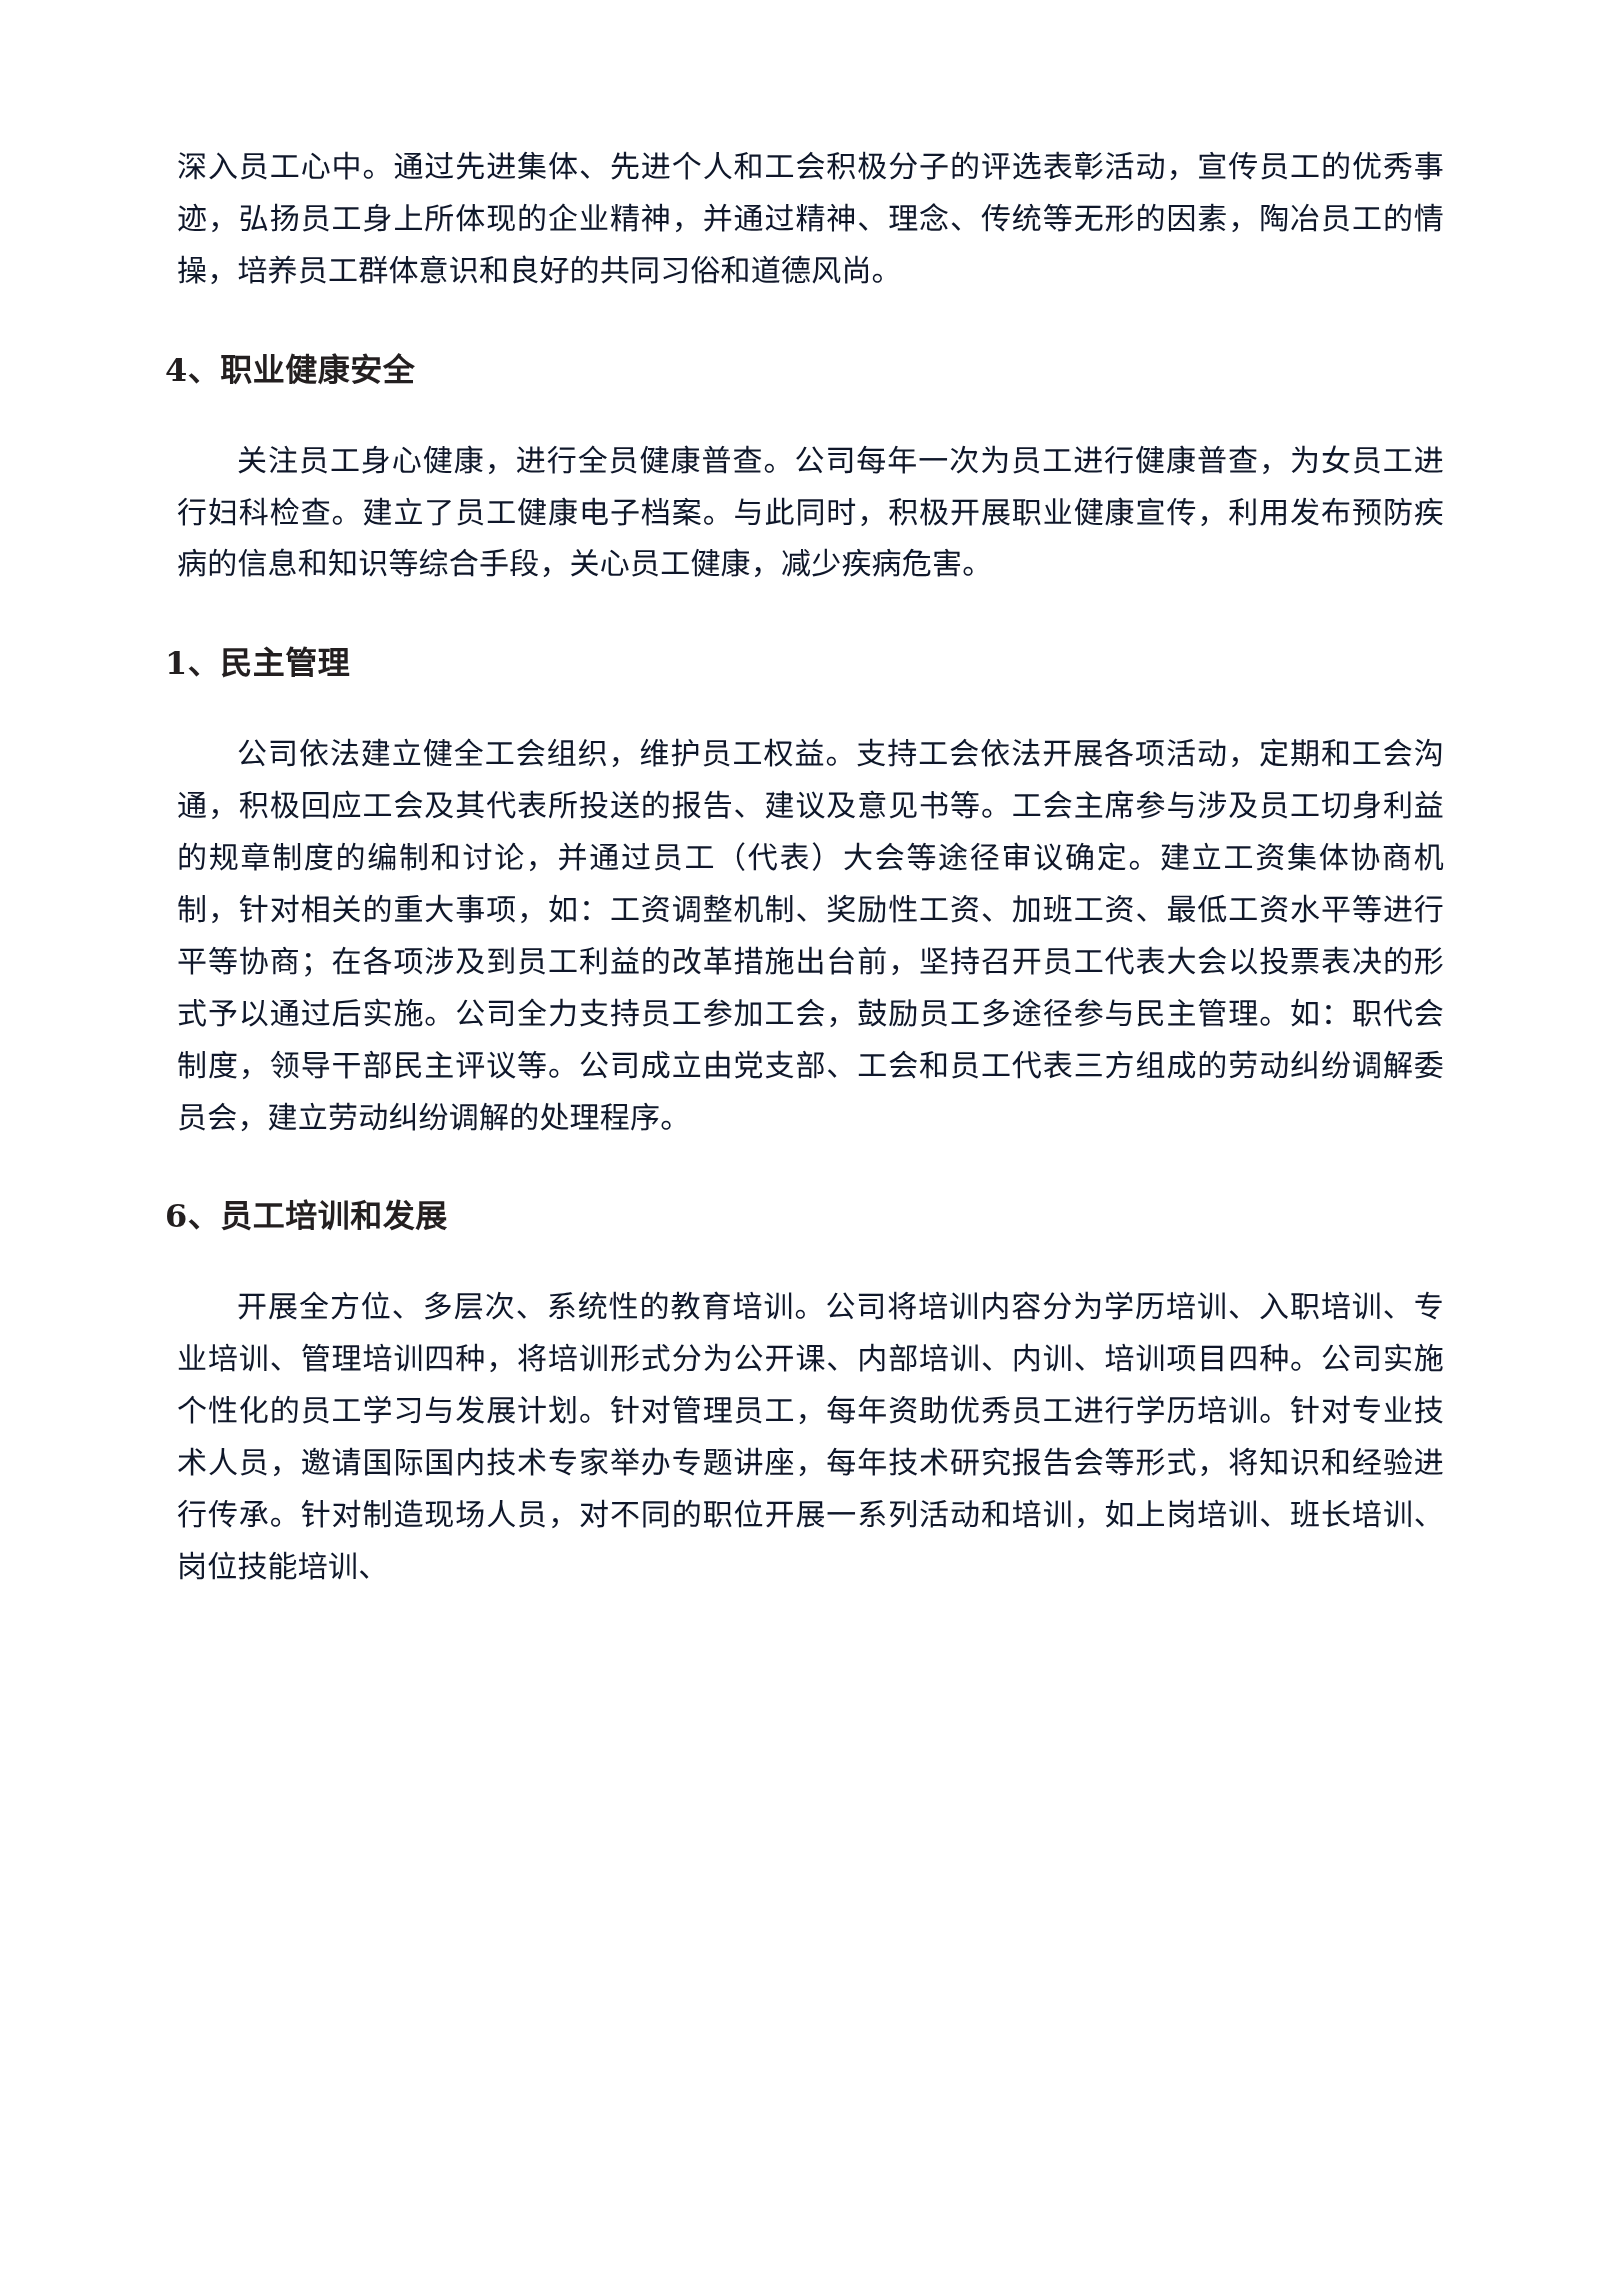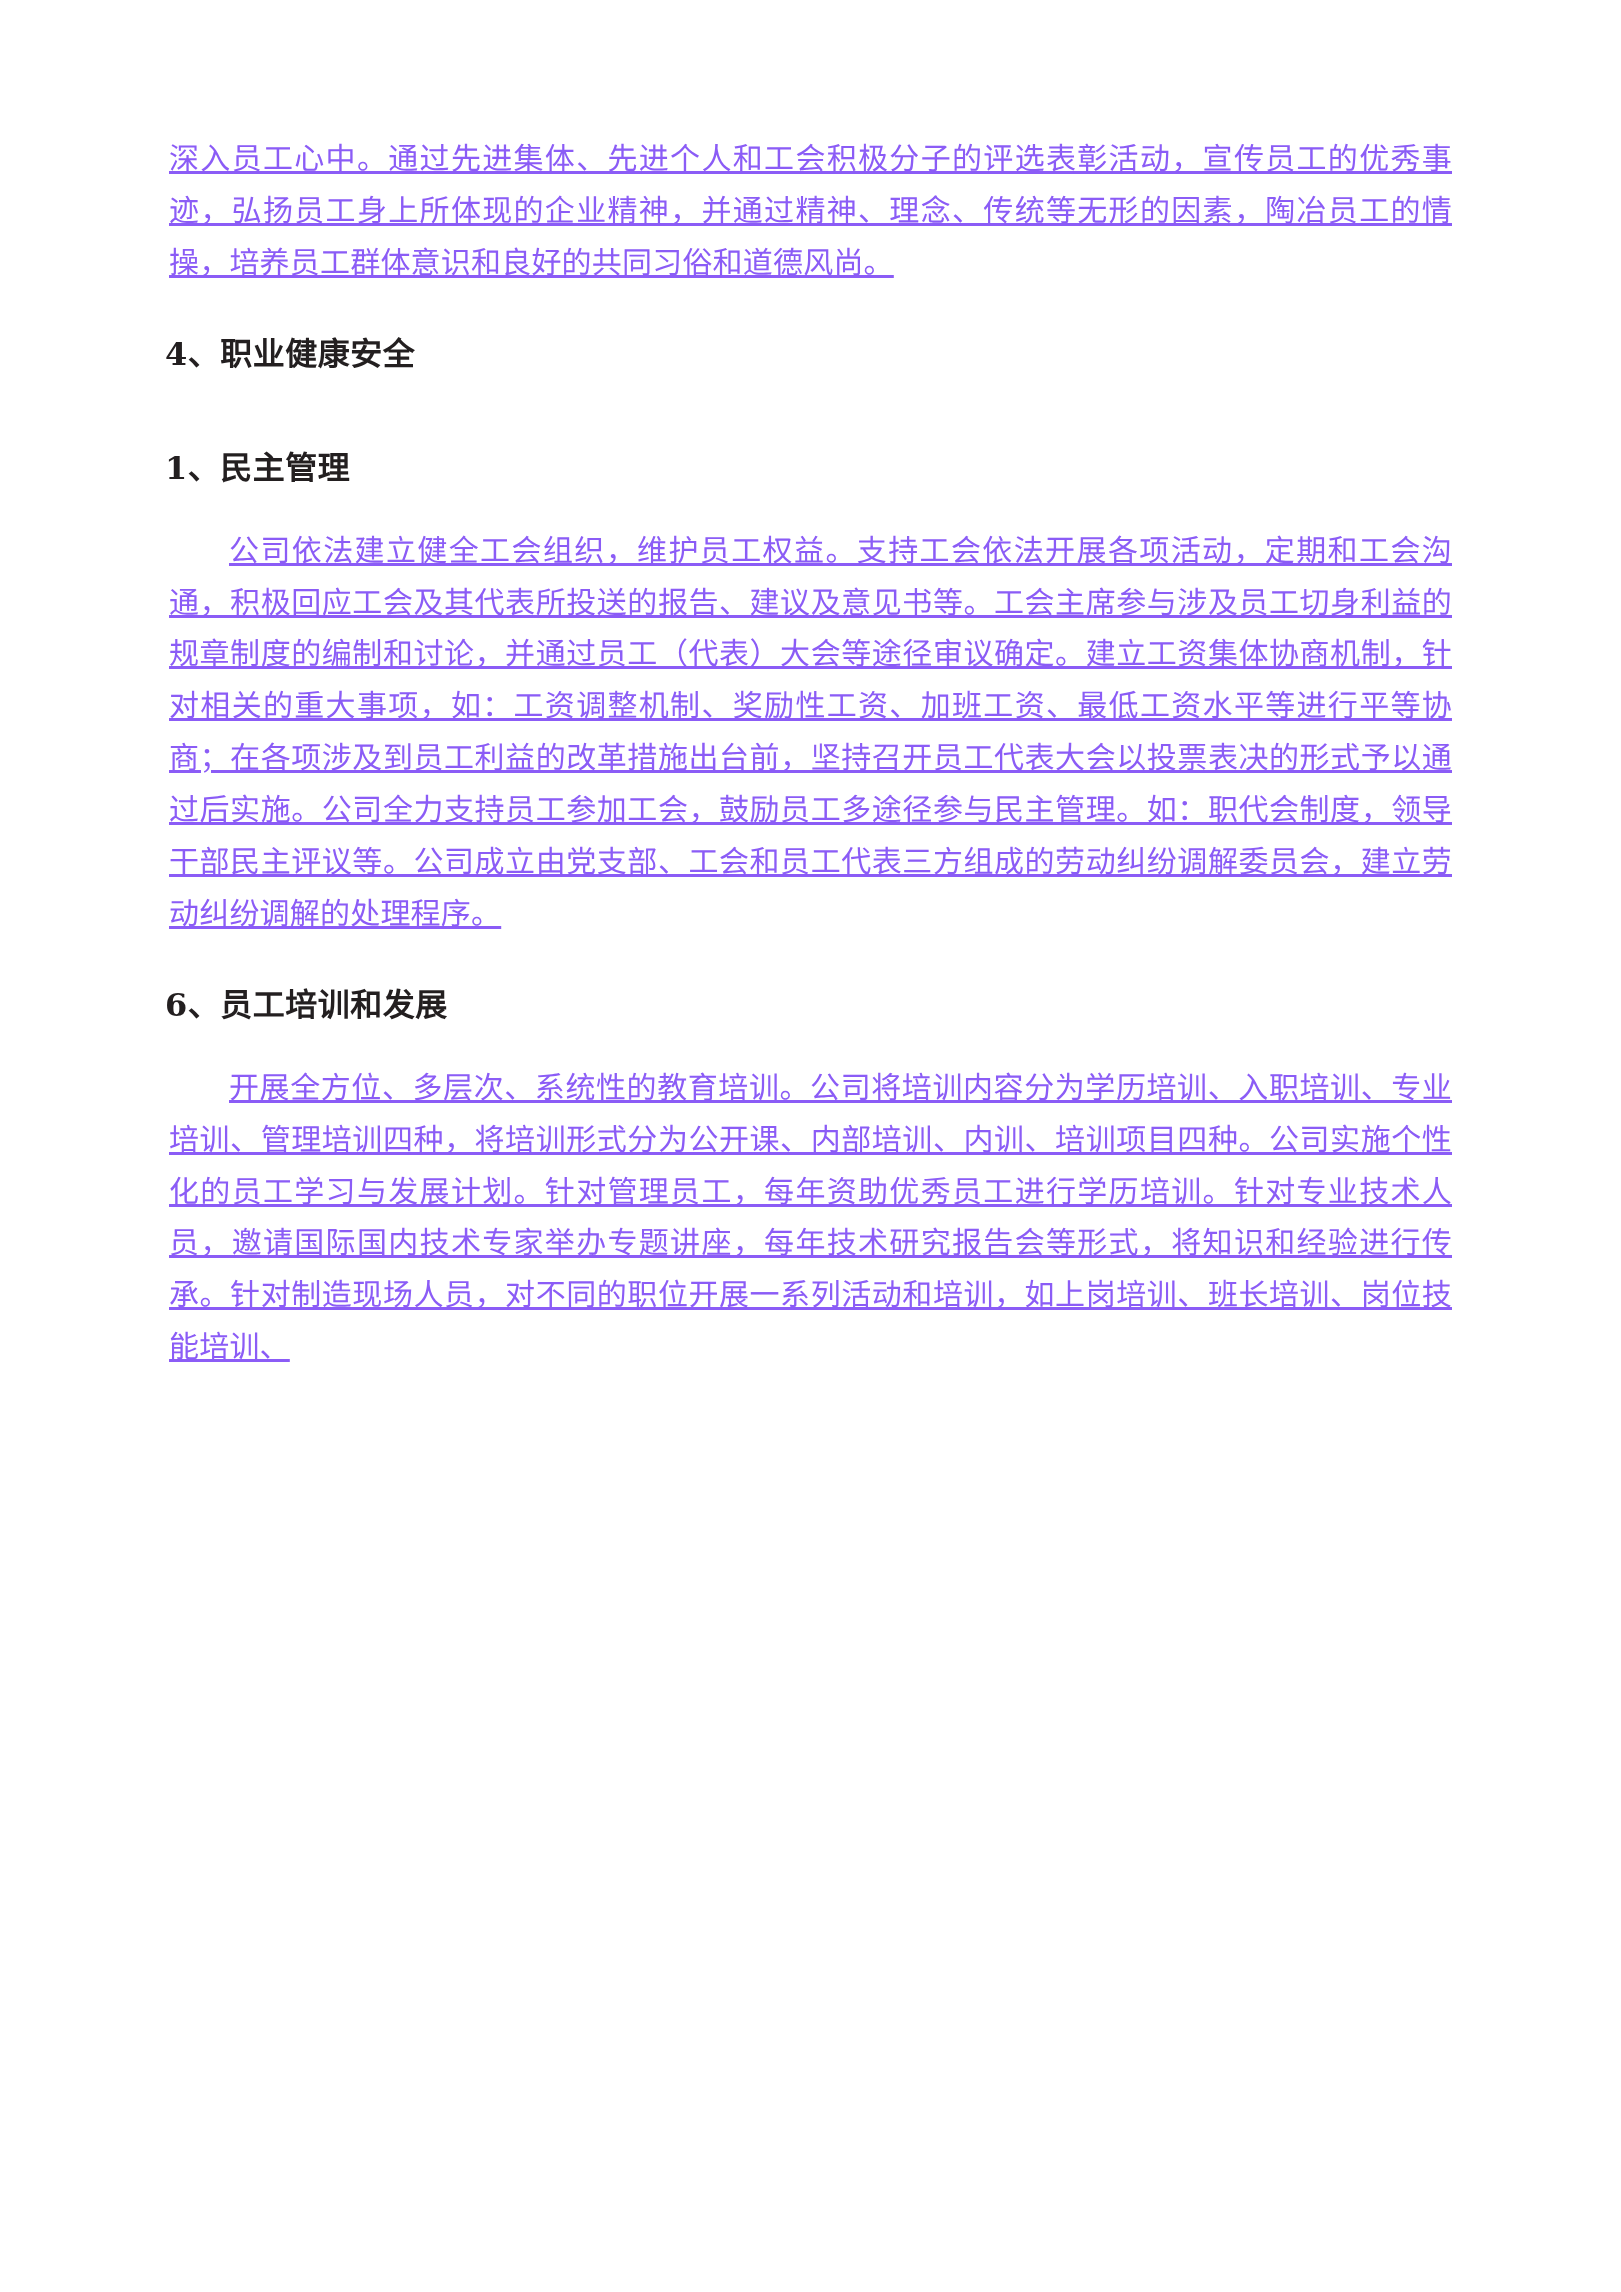"深入员工心中。通过先进集体、先进个人和工会积极分子的评选表彰活动，宣传员工的优秀" .body-text { color: #8b5cf6 -> #0f172a; margin: 4px -> 12px; text-decoration: underline -> none }
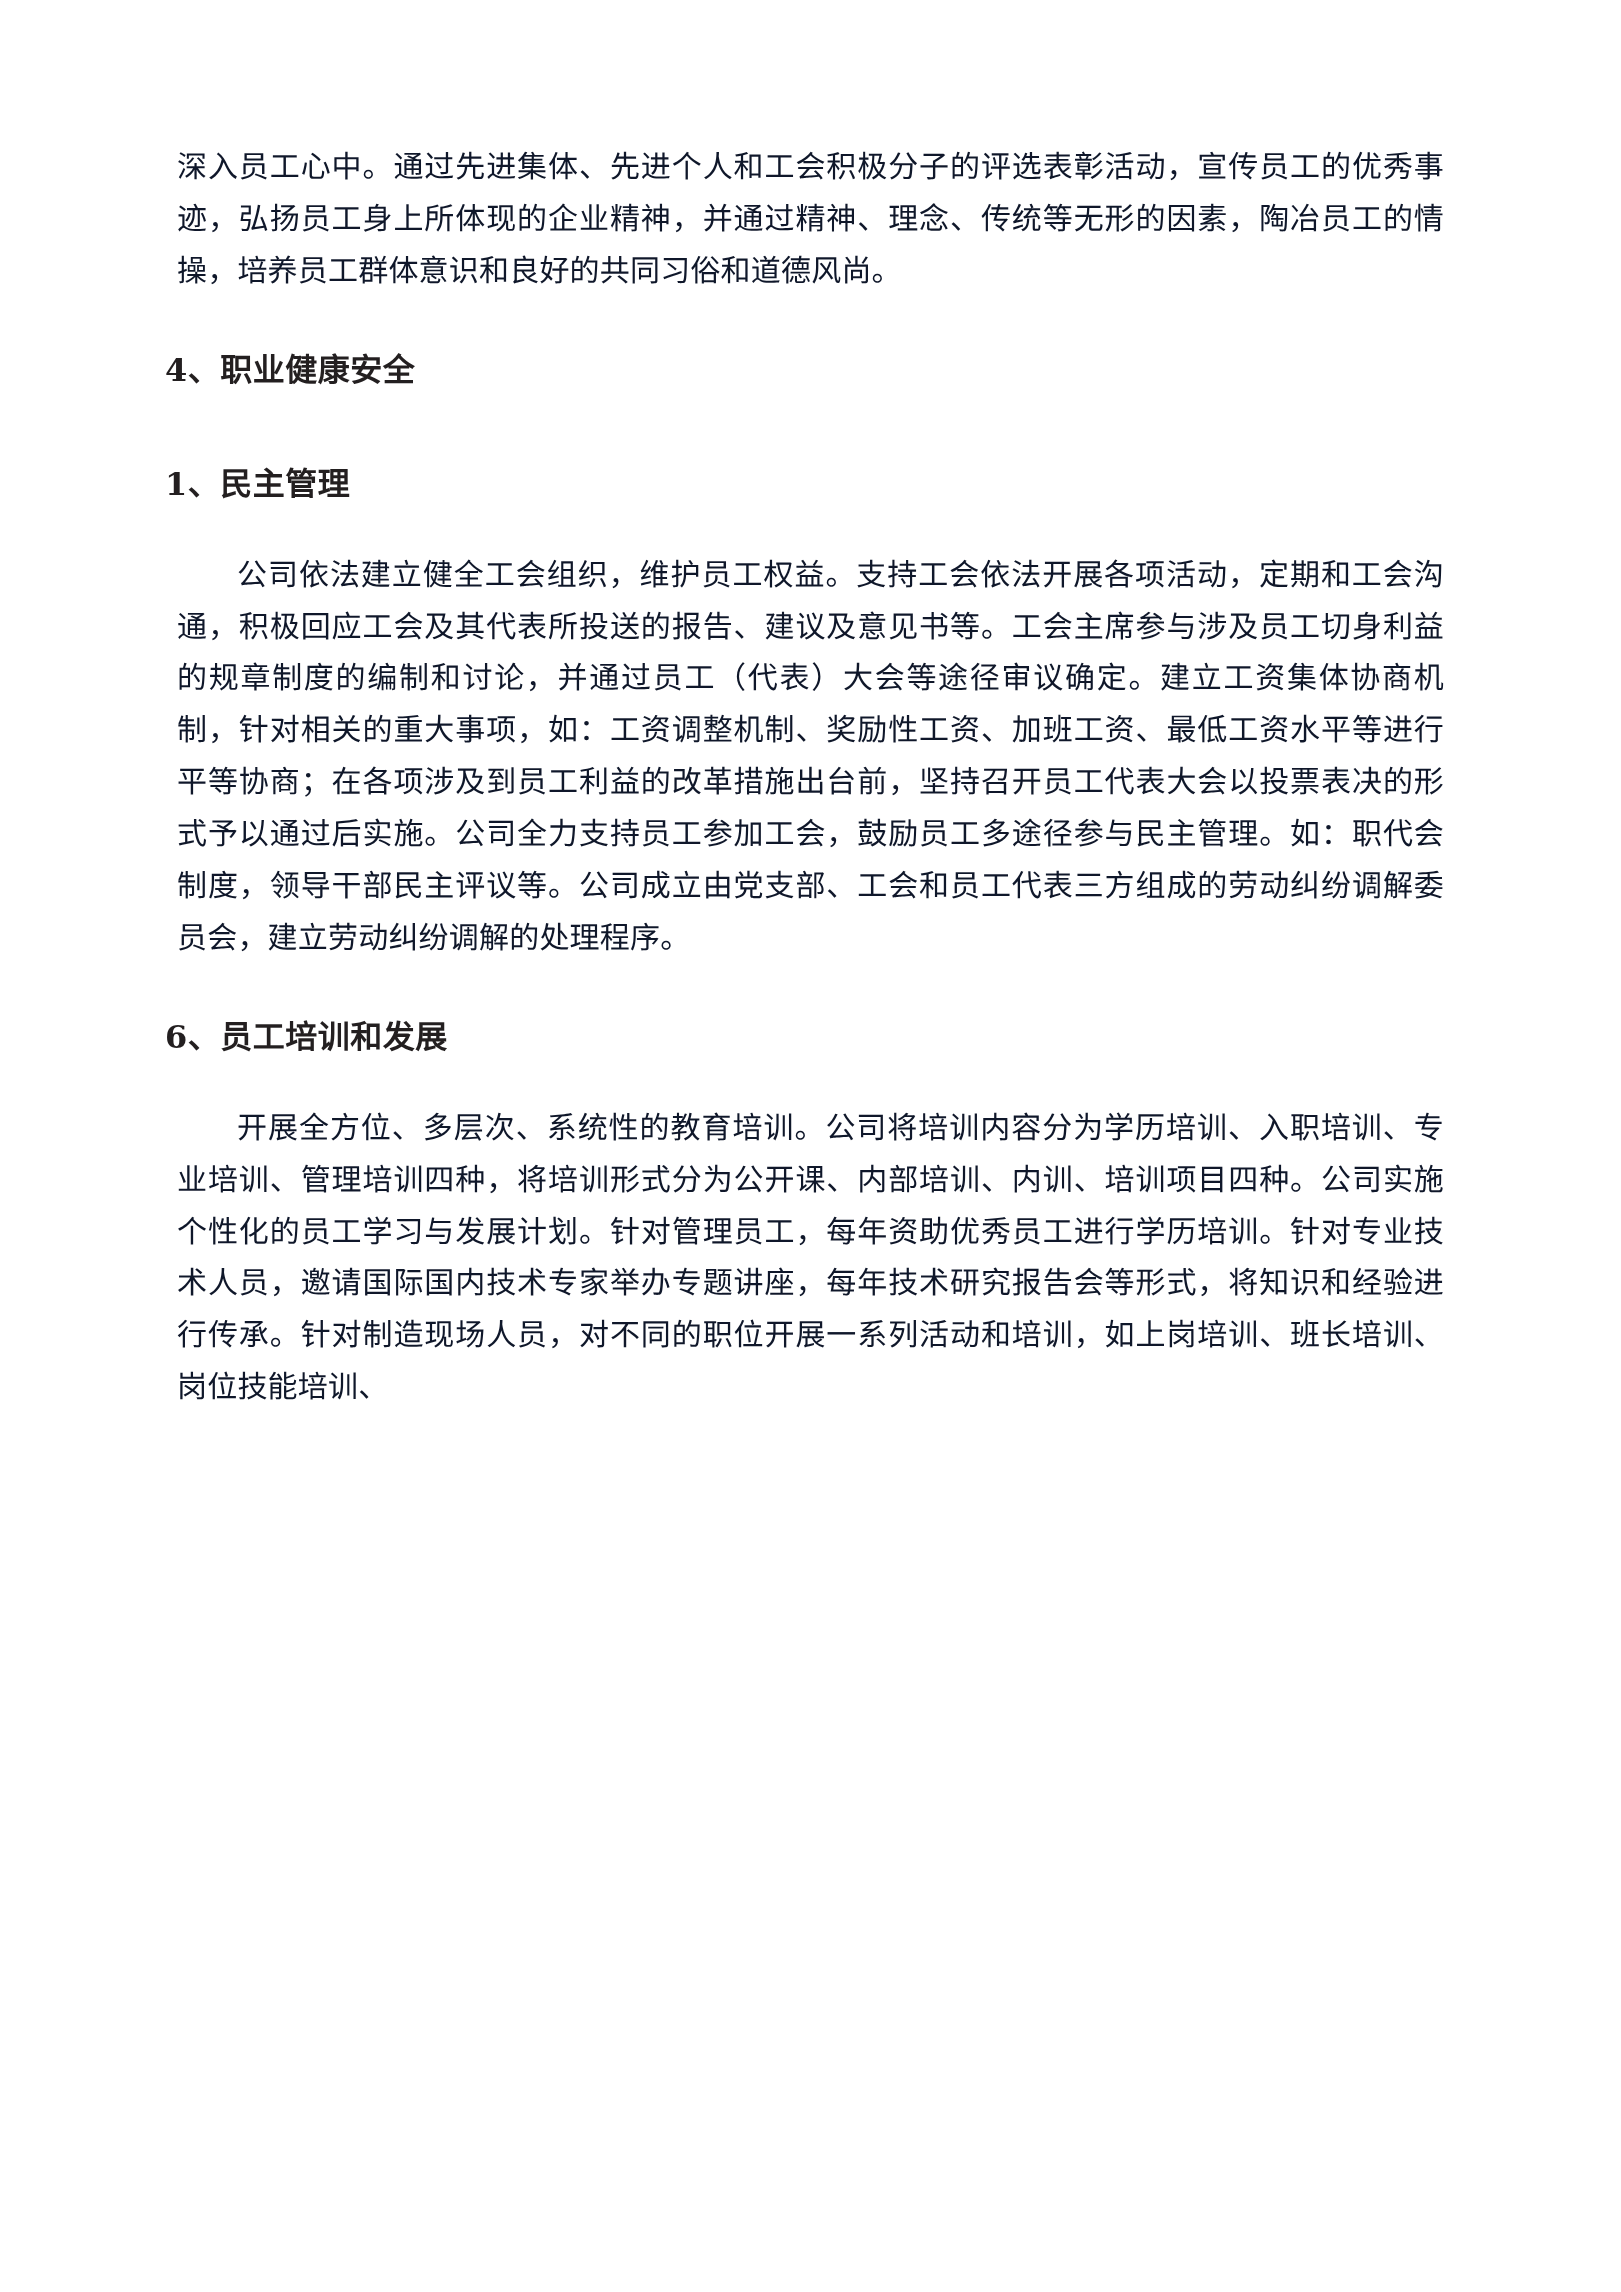"关注员工身心健康，进行全员健康普查。公司每年一次为员工进行健康普查，为女员工进行" p.body-text { html: none -> <p>关注员工身心健康，进行全员健康普查。公司每年一次为员工进行健康普查，为女员工进行妇科检查。建立了员工健康电子档案。与此同时，积极开展职业健康宣传，利用发布预防疾病的信息和知识等综合手段，关心员工健康，减少疾病危害。</p> }
